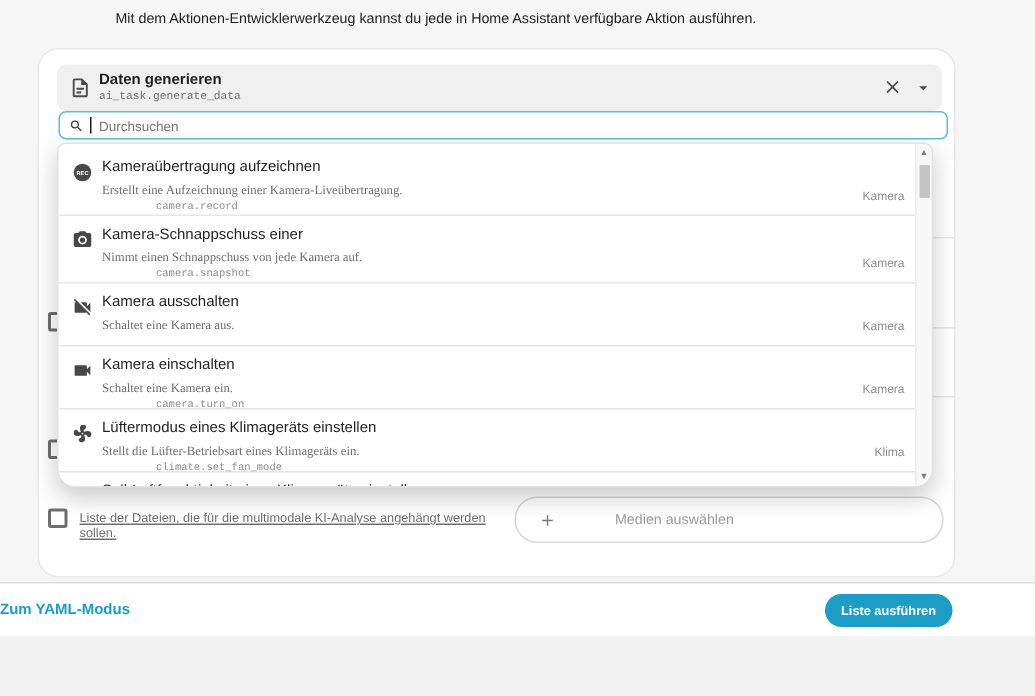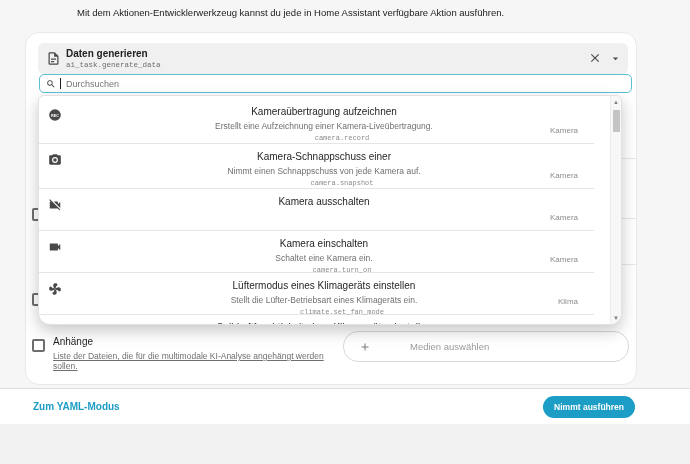"Kameraübertragung aufzeichnen" .dd-list { right: 27px -> 2px; text-align: center -> none }
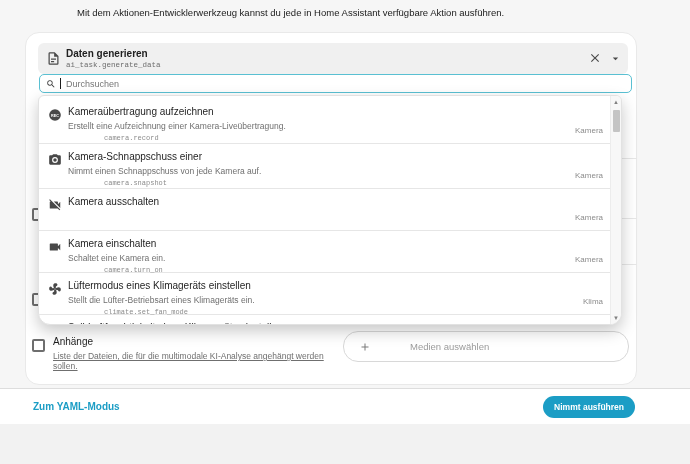"Erstellt eine Aufzeichnung einer" .dd-desc { font-family: none -> Liberation Serif, serif }
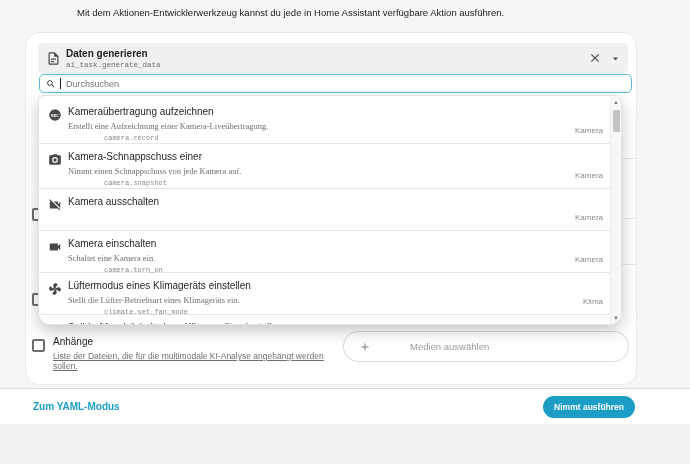"Schaltet eine Kamera aus." div.dd-desc { html: none -> <div>Schaltet eine Kamera aus.</div> }
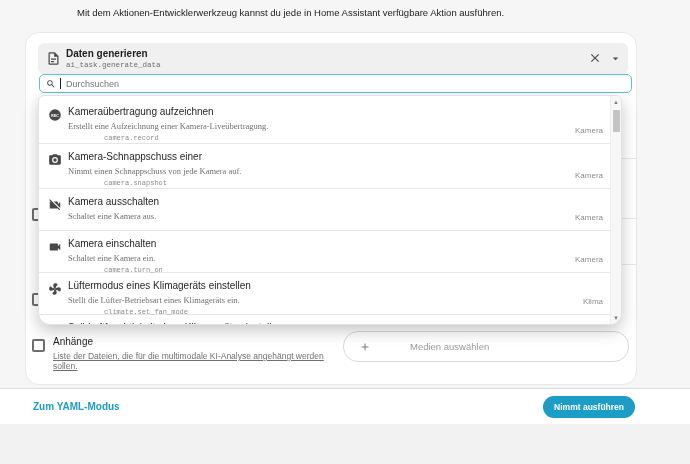"Anhänge" div.attach-title { html: <div>Anhänge</div> -> none }
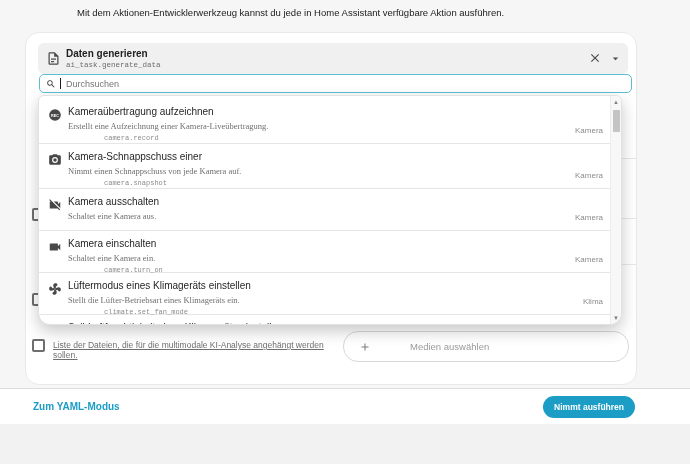"Zum YAML-Modus" .yaml-link { margin-left: 33px -> none }
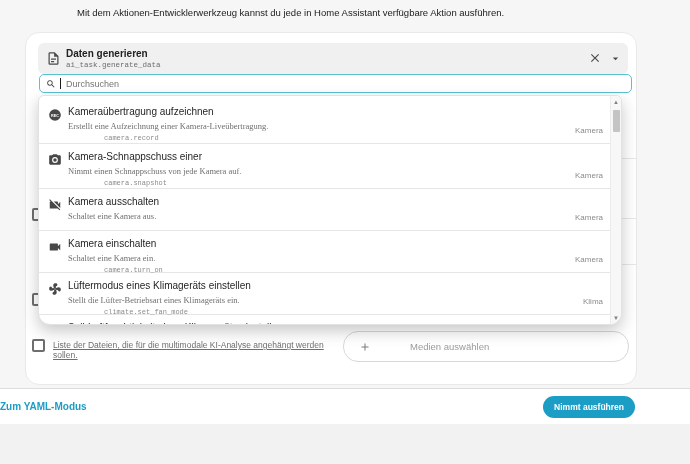"Nimmt ausführen" button.run-btn { text: Nimmt -> Liste }
